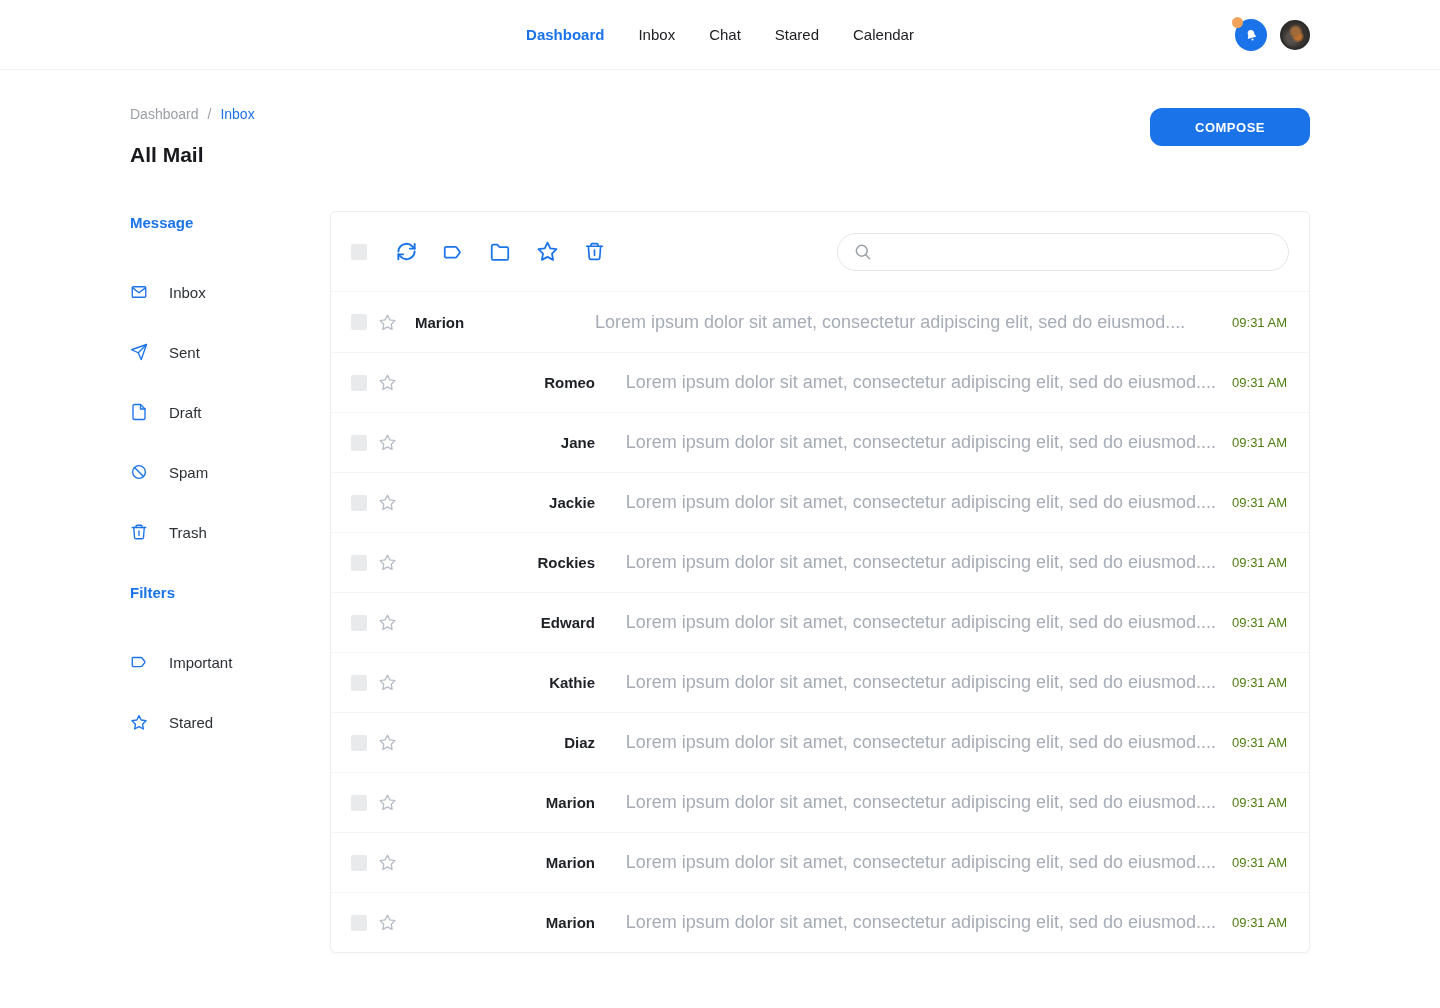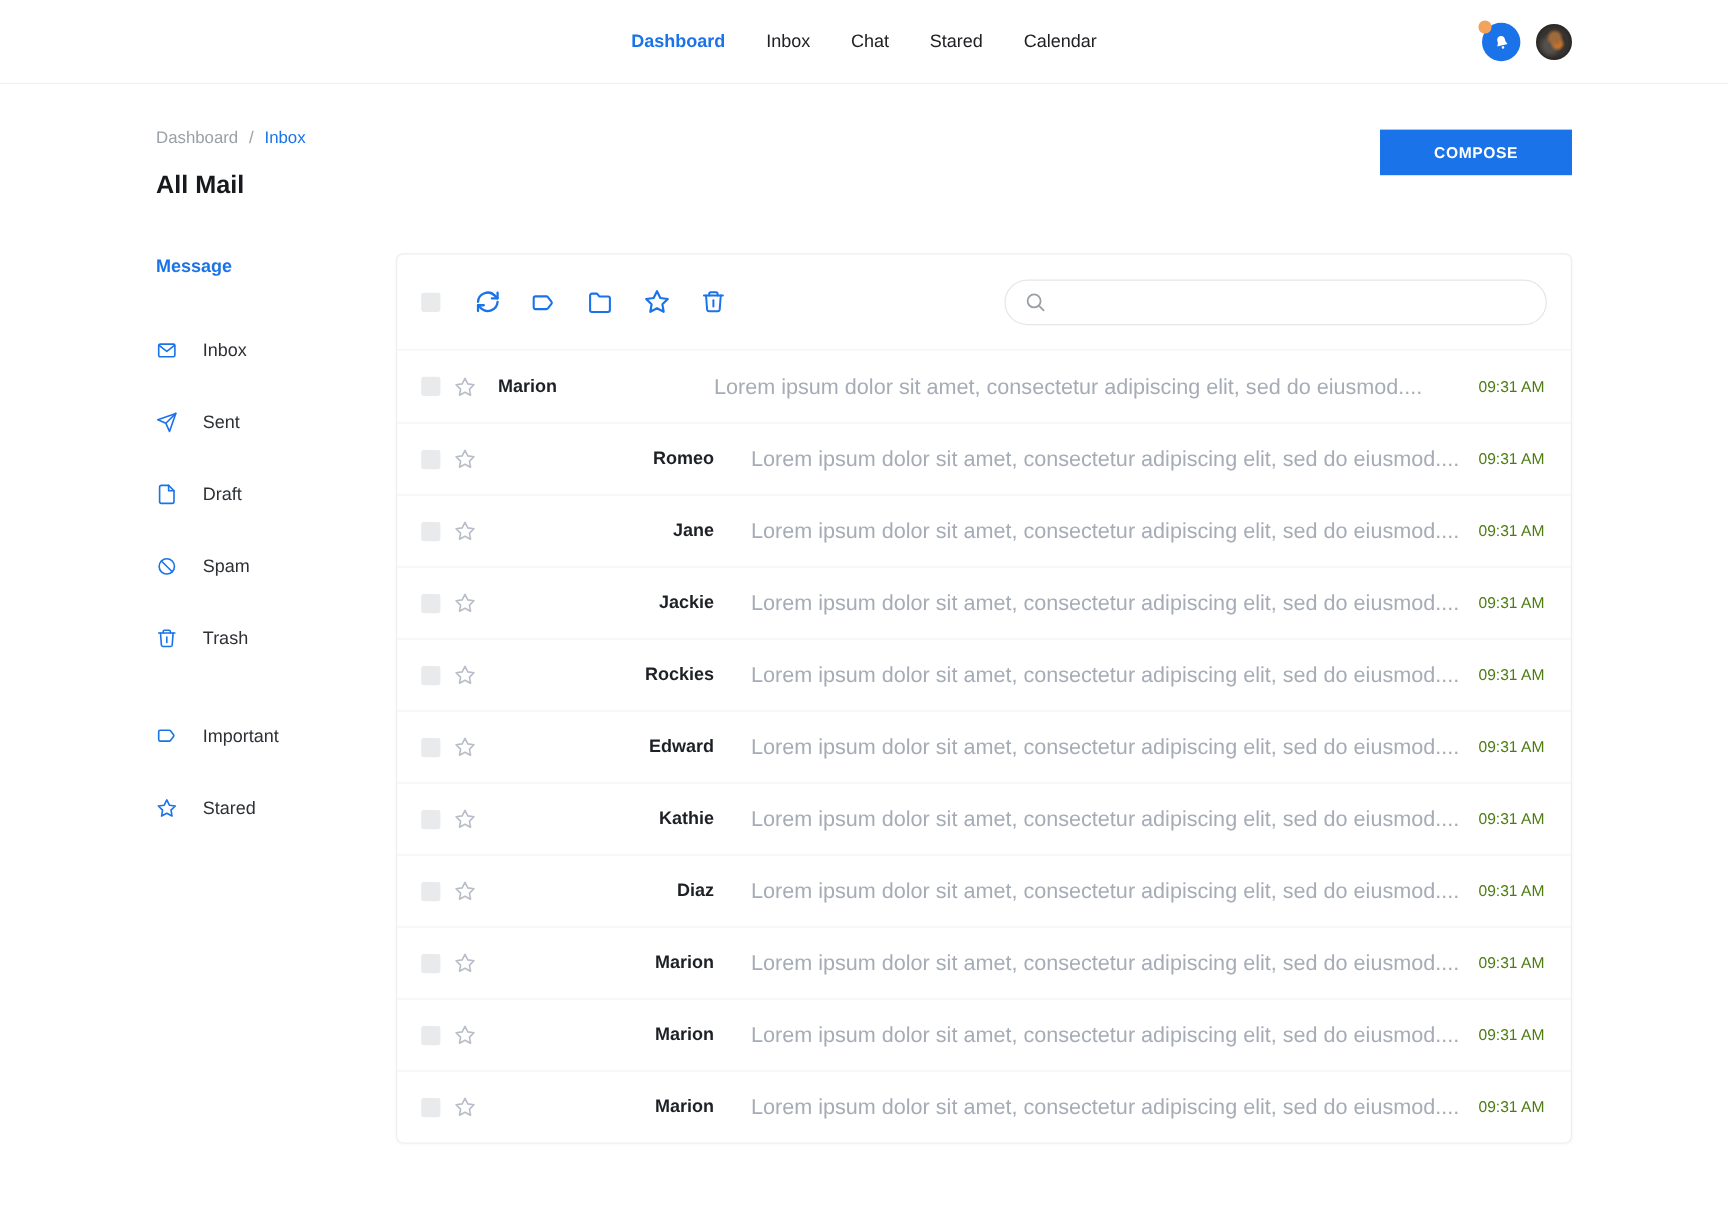"COMPOSE" .compose-btn { border-radius: 0 -> 12px }
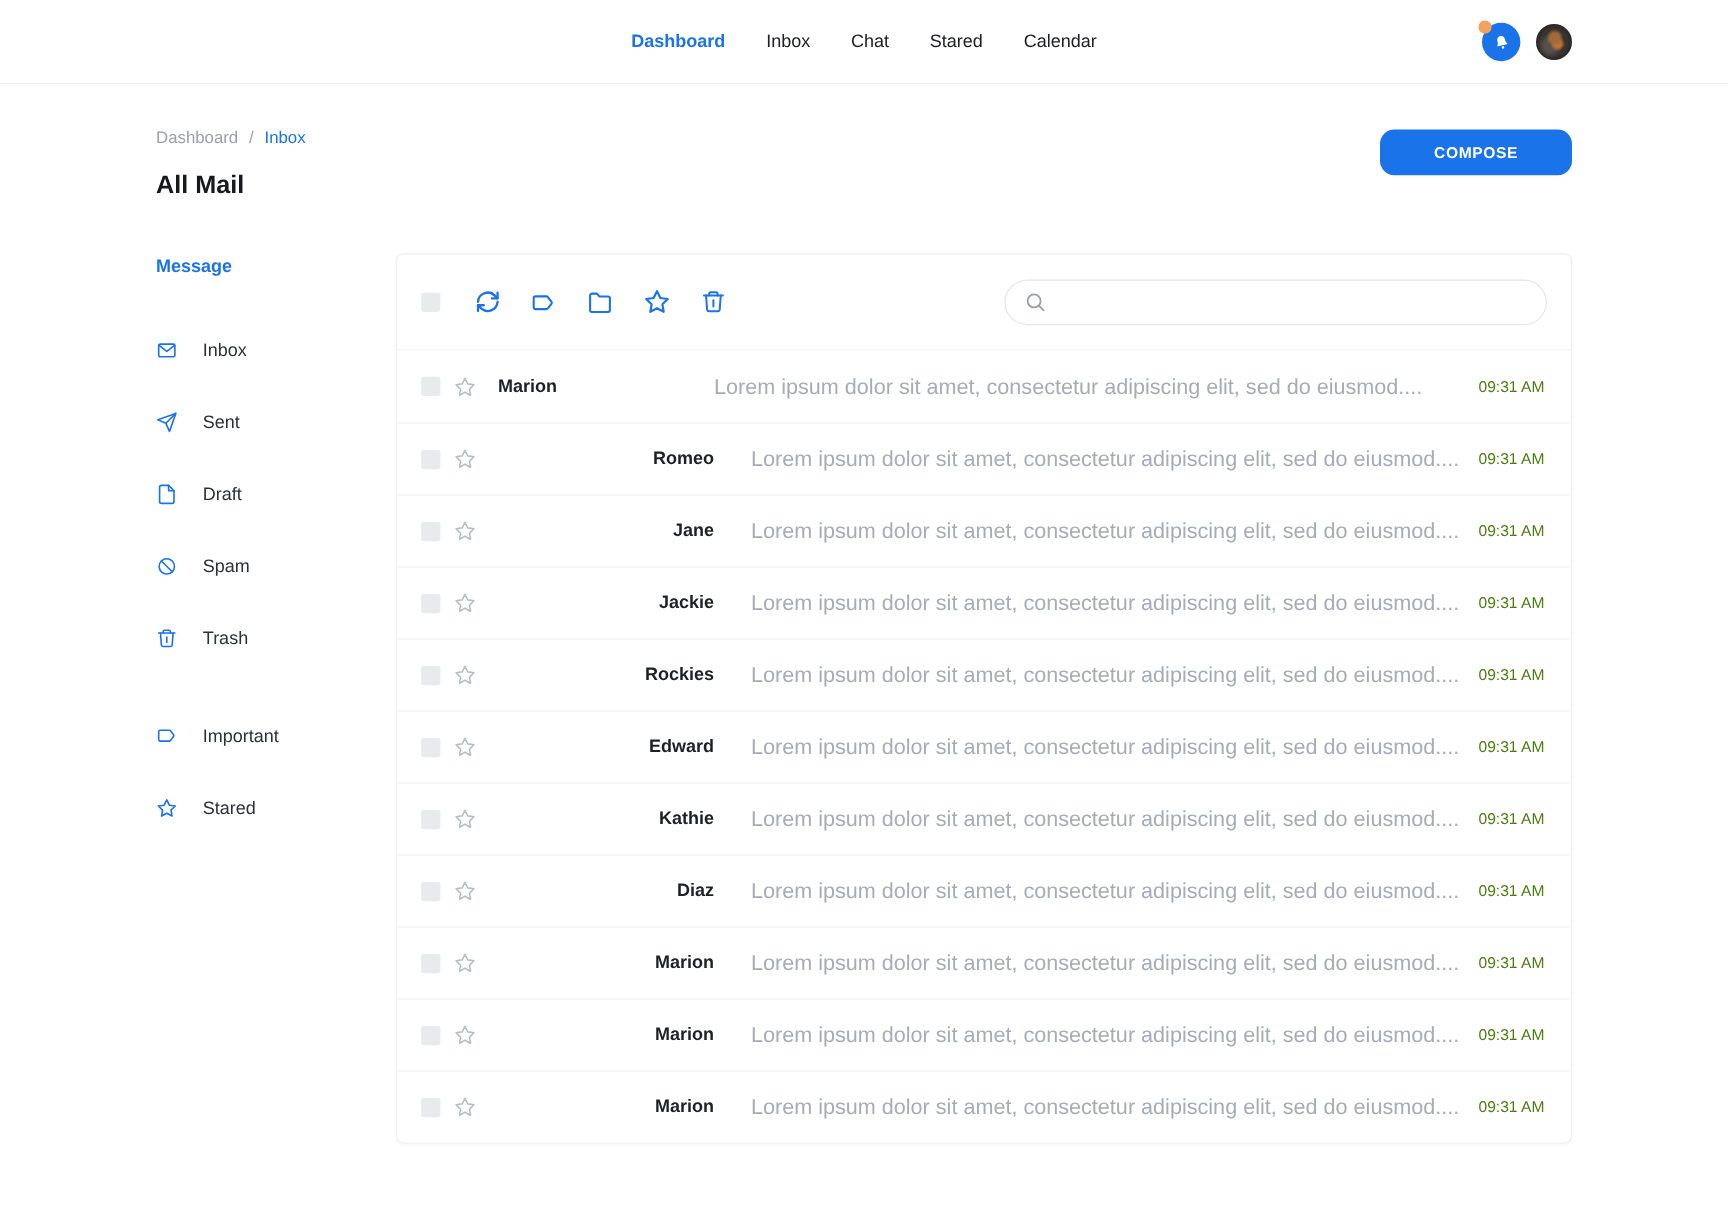"Filters" div.side-heading { html: none -> <div>Filters</div> }
